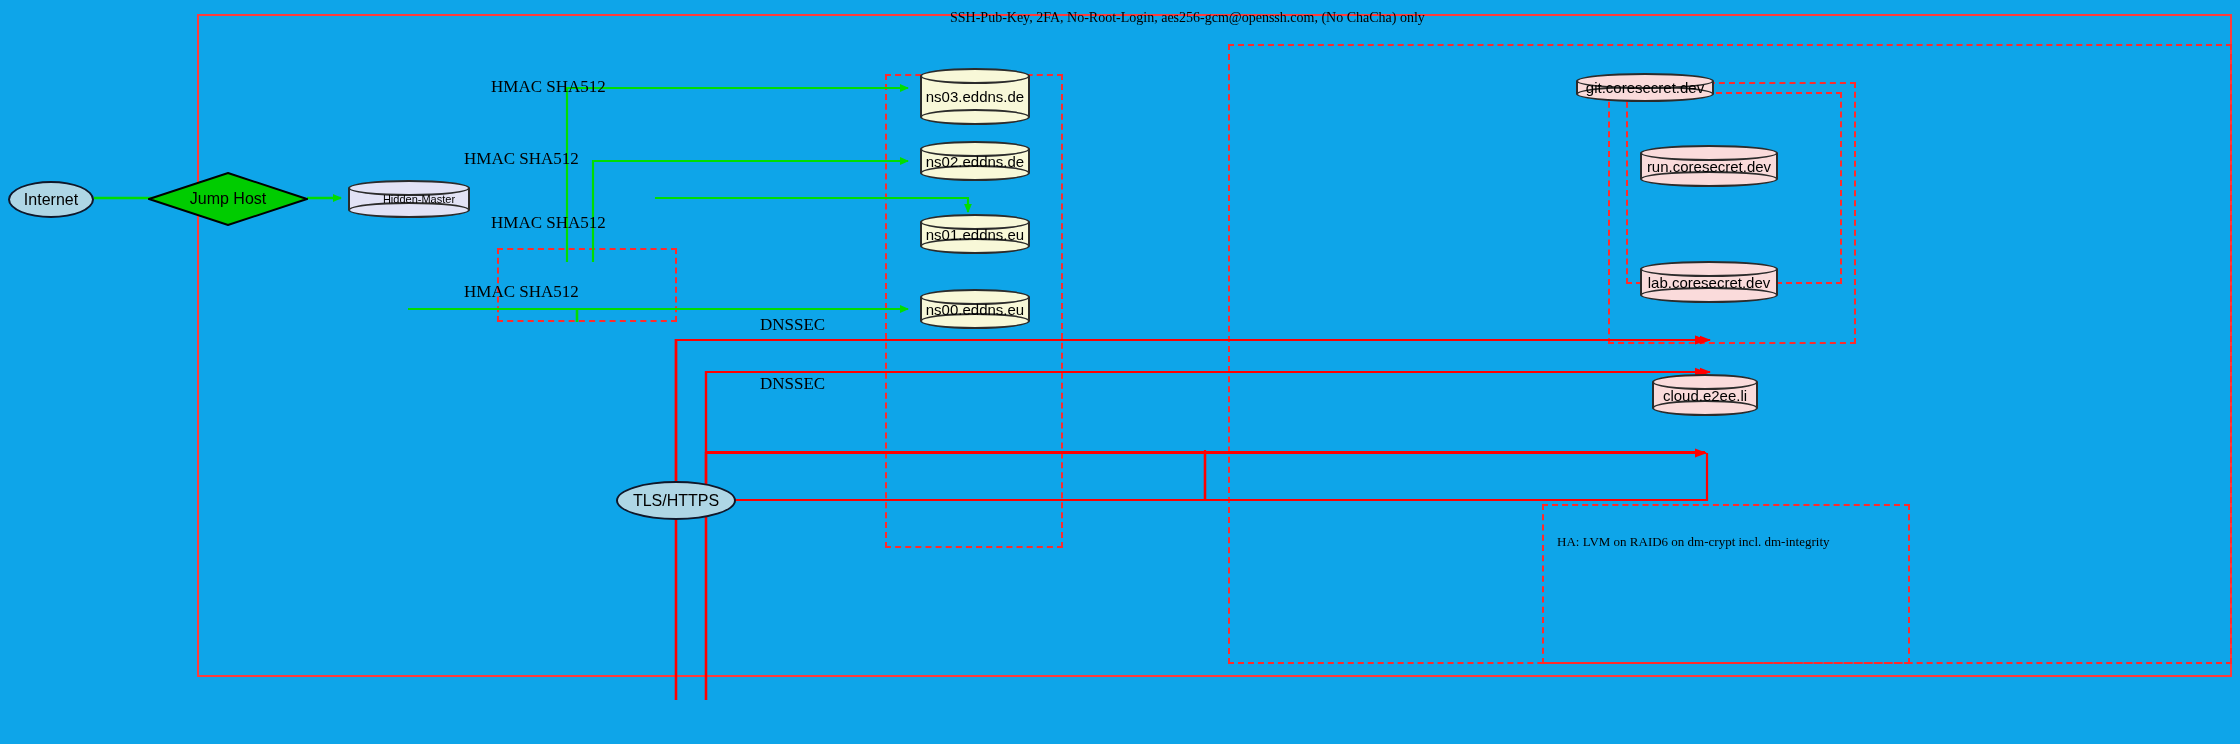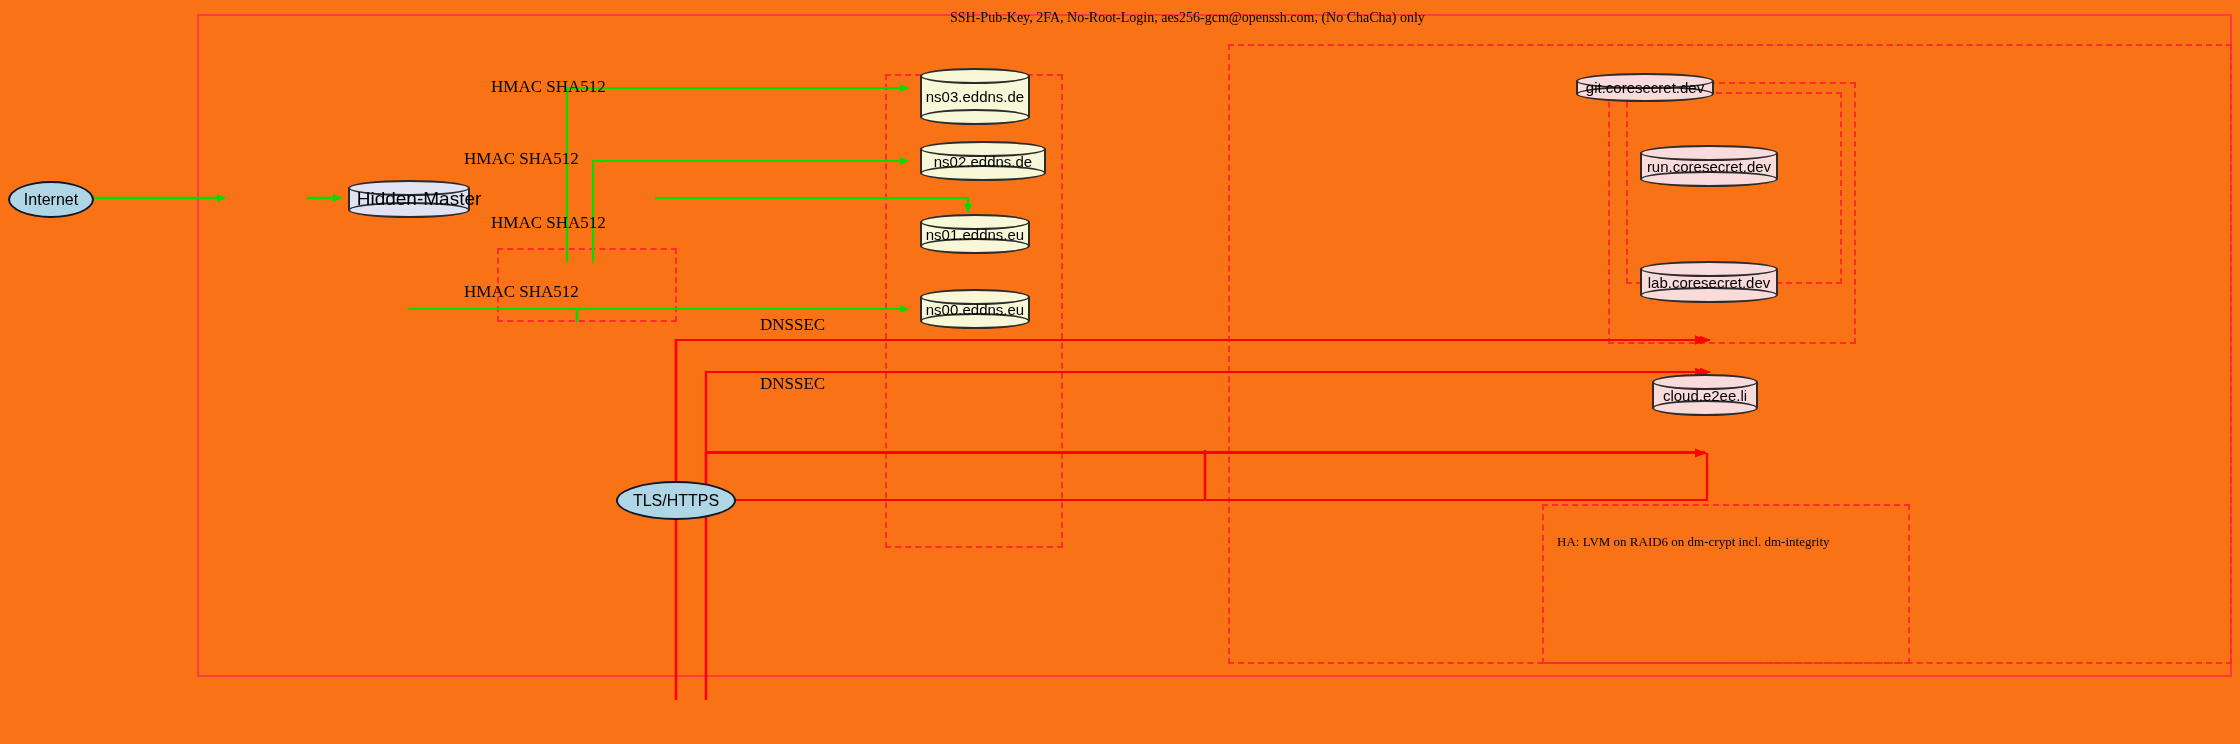"SSH-Pub-Key, 2FA, No-Root-Login," #canvas { background: #f97316 -> #0ea5e9 }
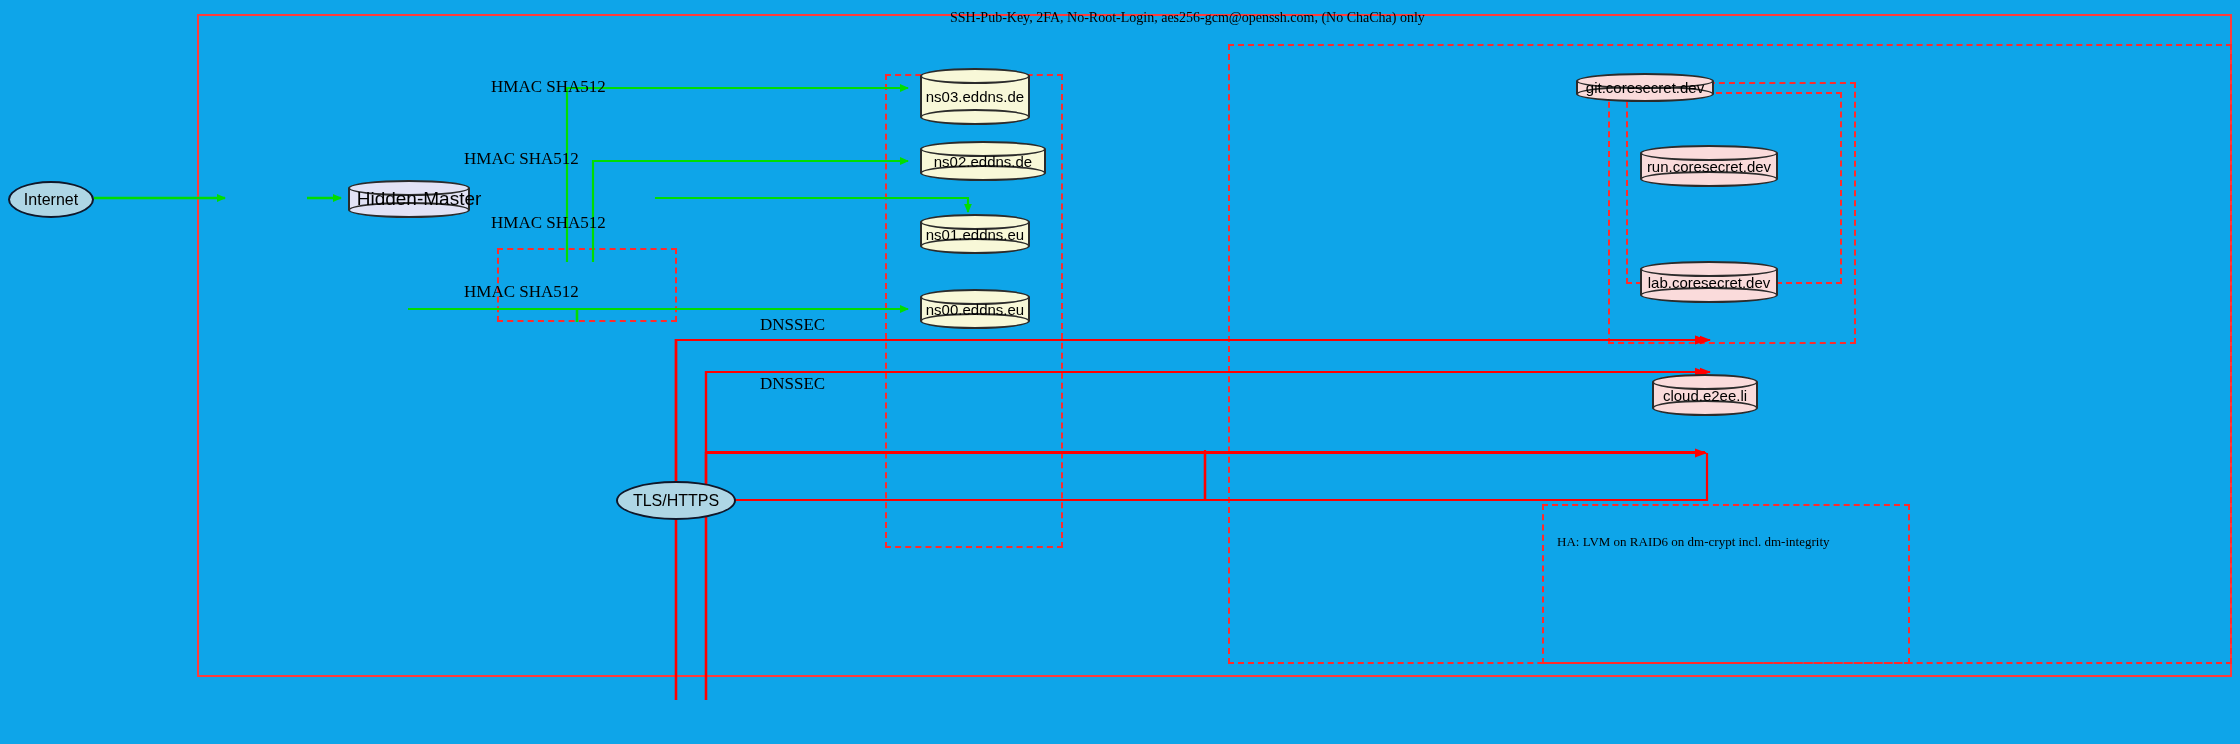"ns02.eddns.de" div.cyl { width: 126px -> 110px }
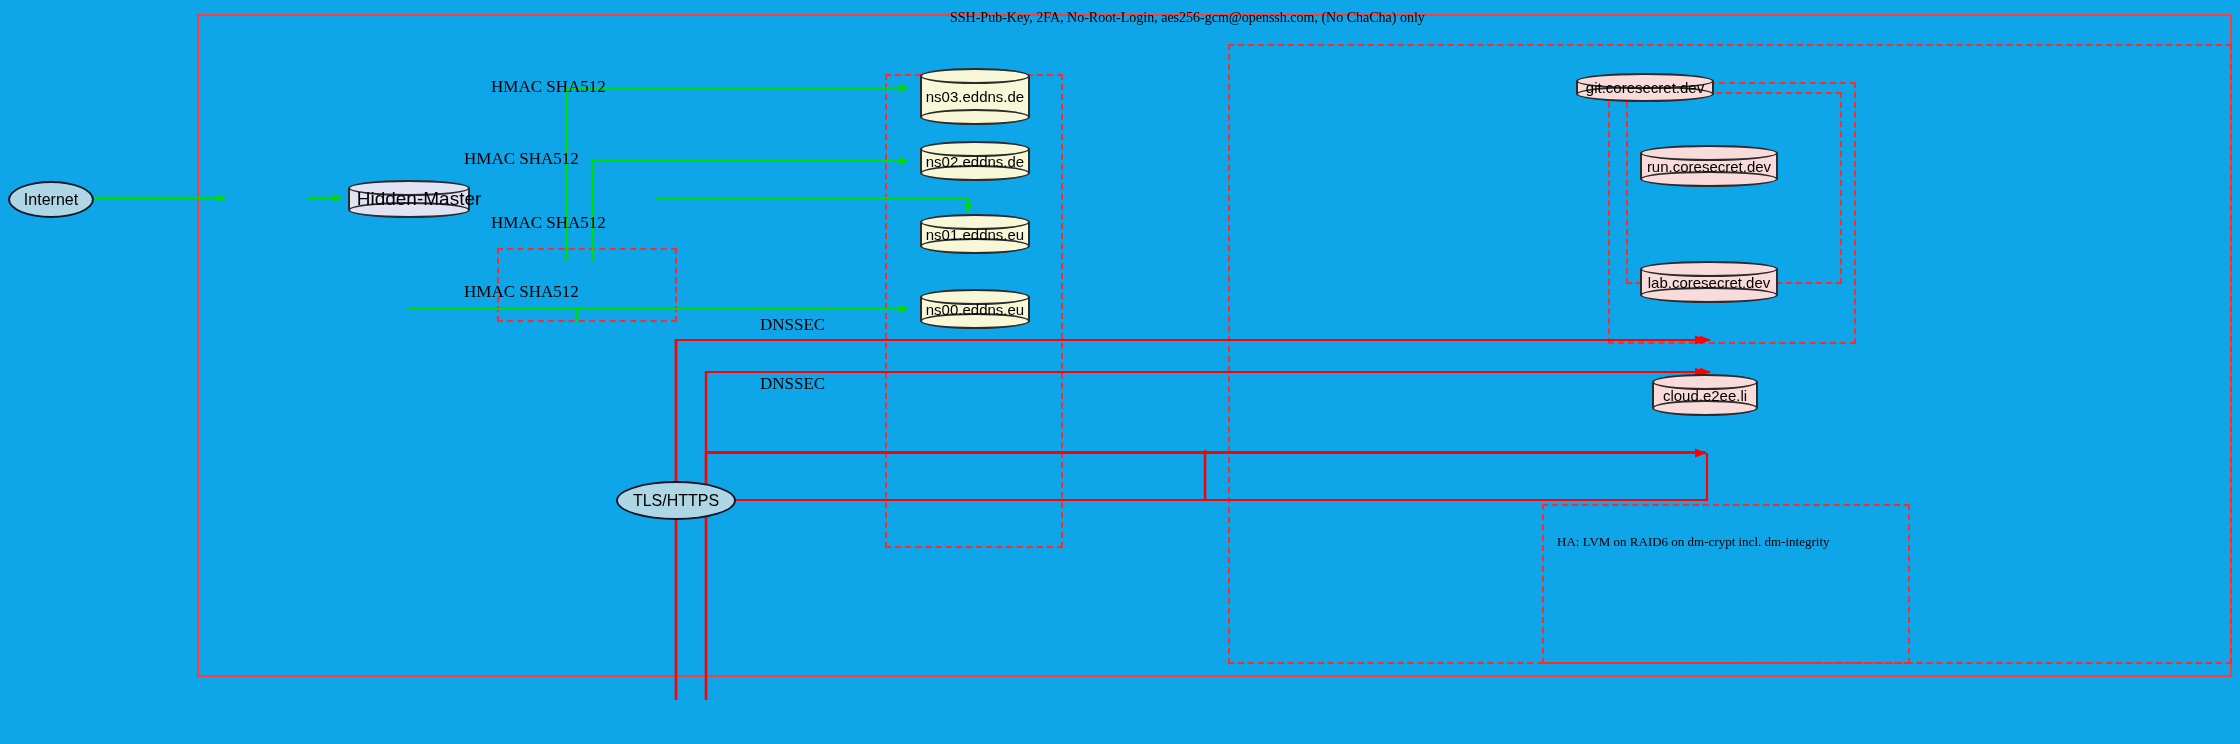"Jump Host" div.diamond-wrap { html: none -> <div> <svg> <polygon></polygon> </svg> <div>Jump Host</div> </div> }
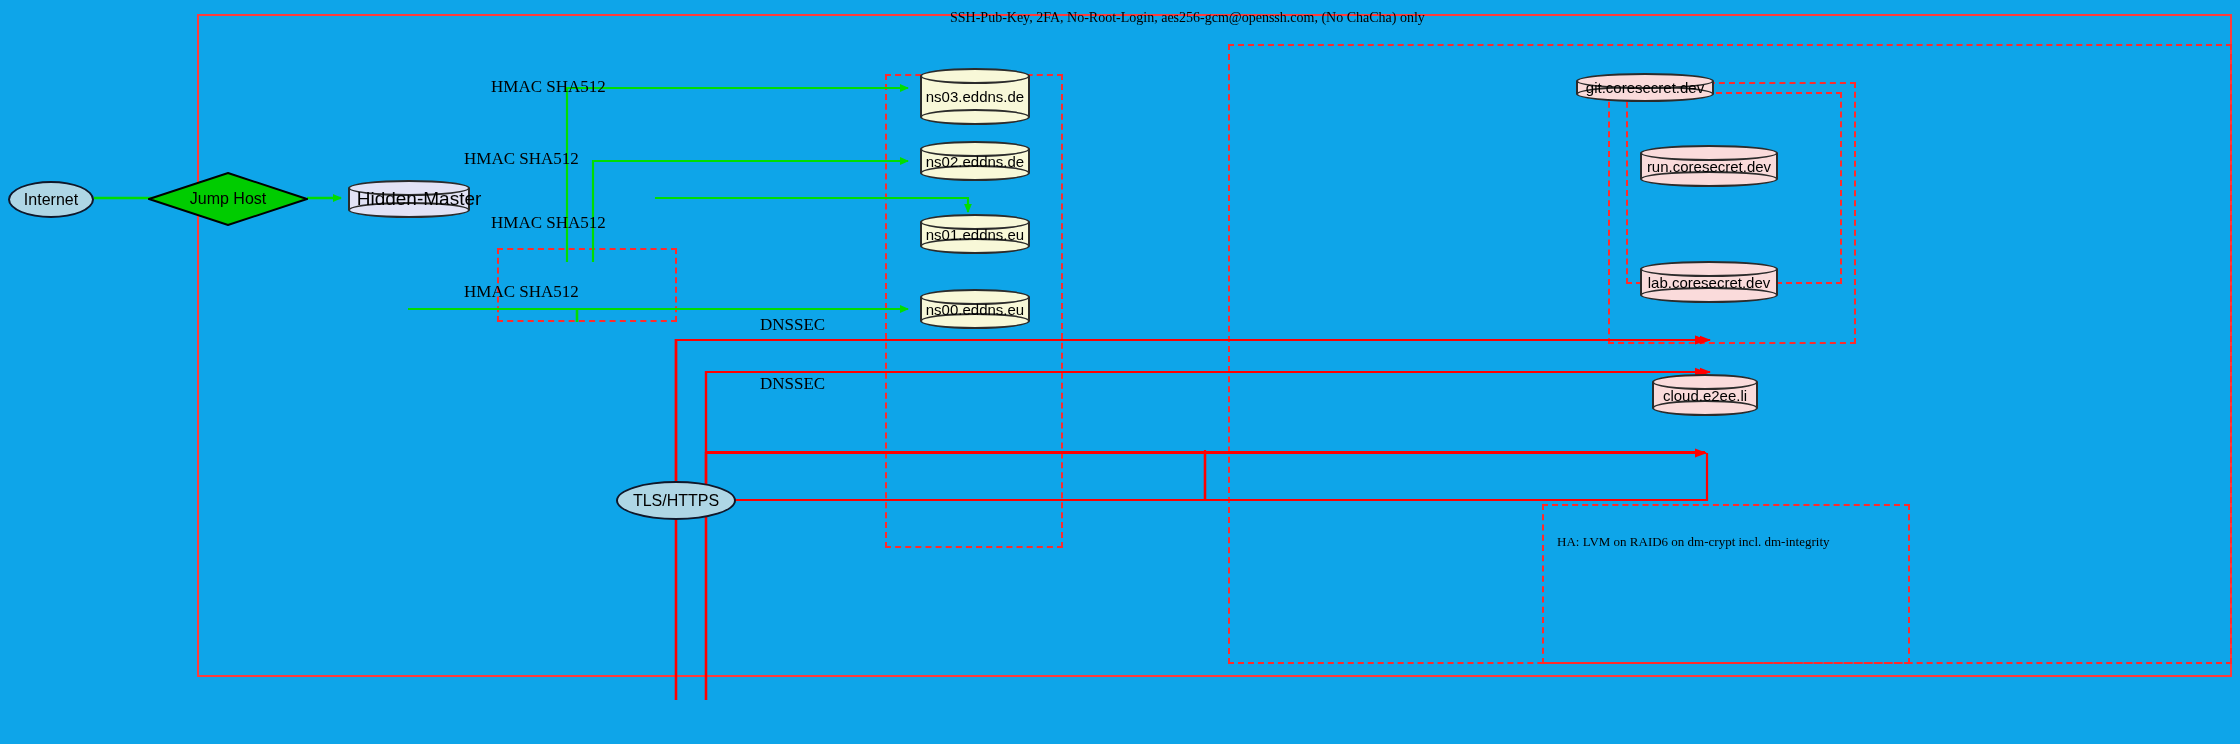"Hidden-Master" div.cyl-text { font-size: 19px -> 11px }
